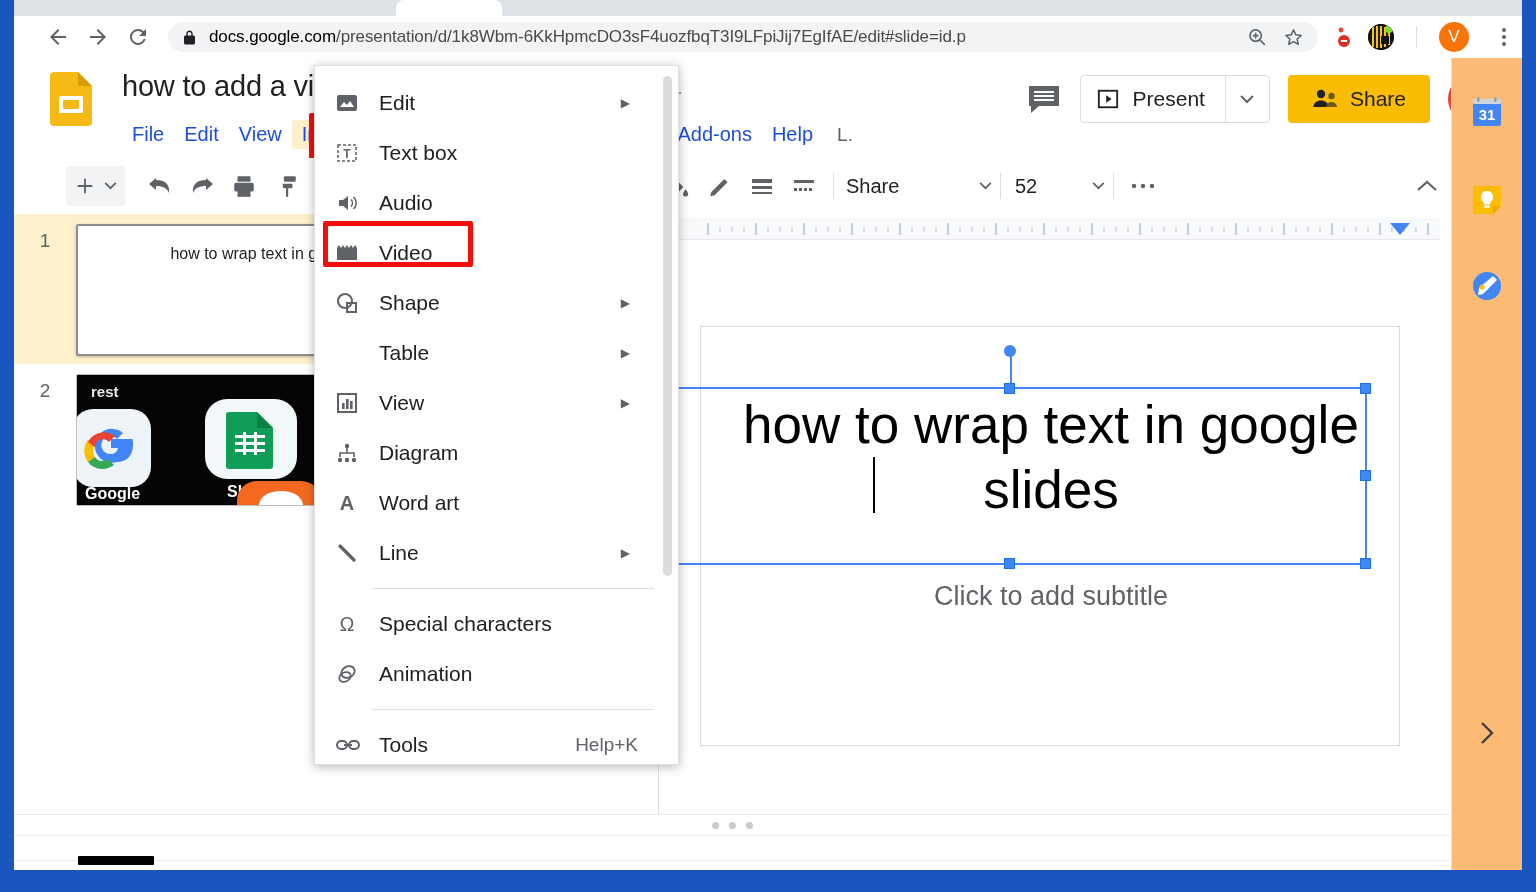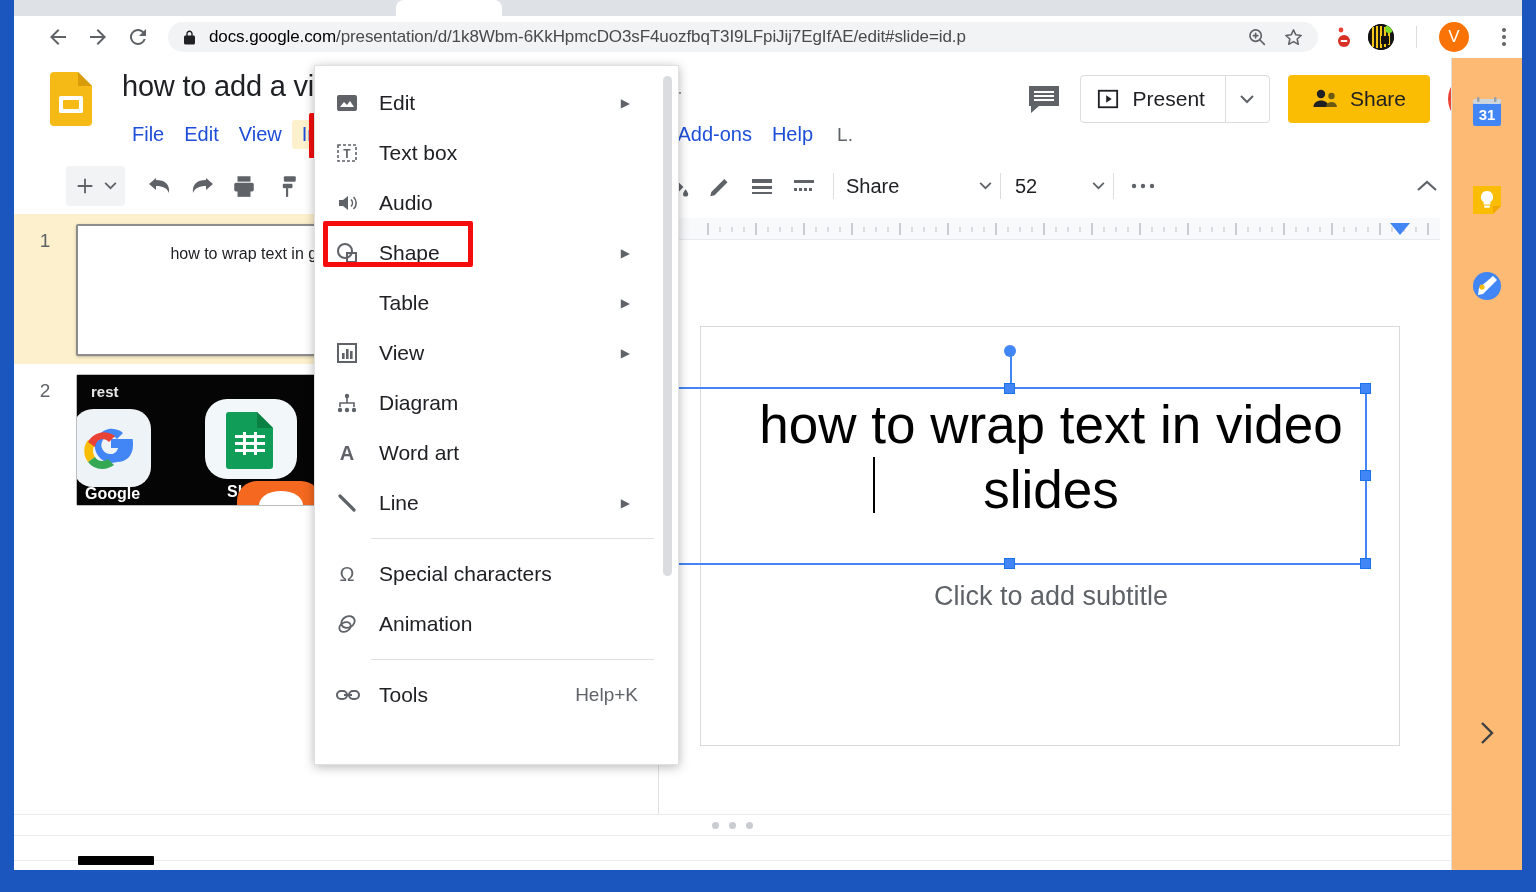"Video" div.dd-item { html: none -> <div> <span> <svg> <path></path> <path></path> </svg> </span> <span>Video</span> </div> }
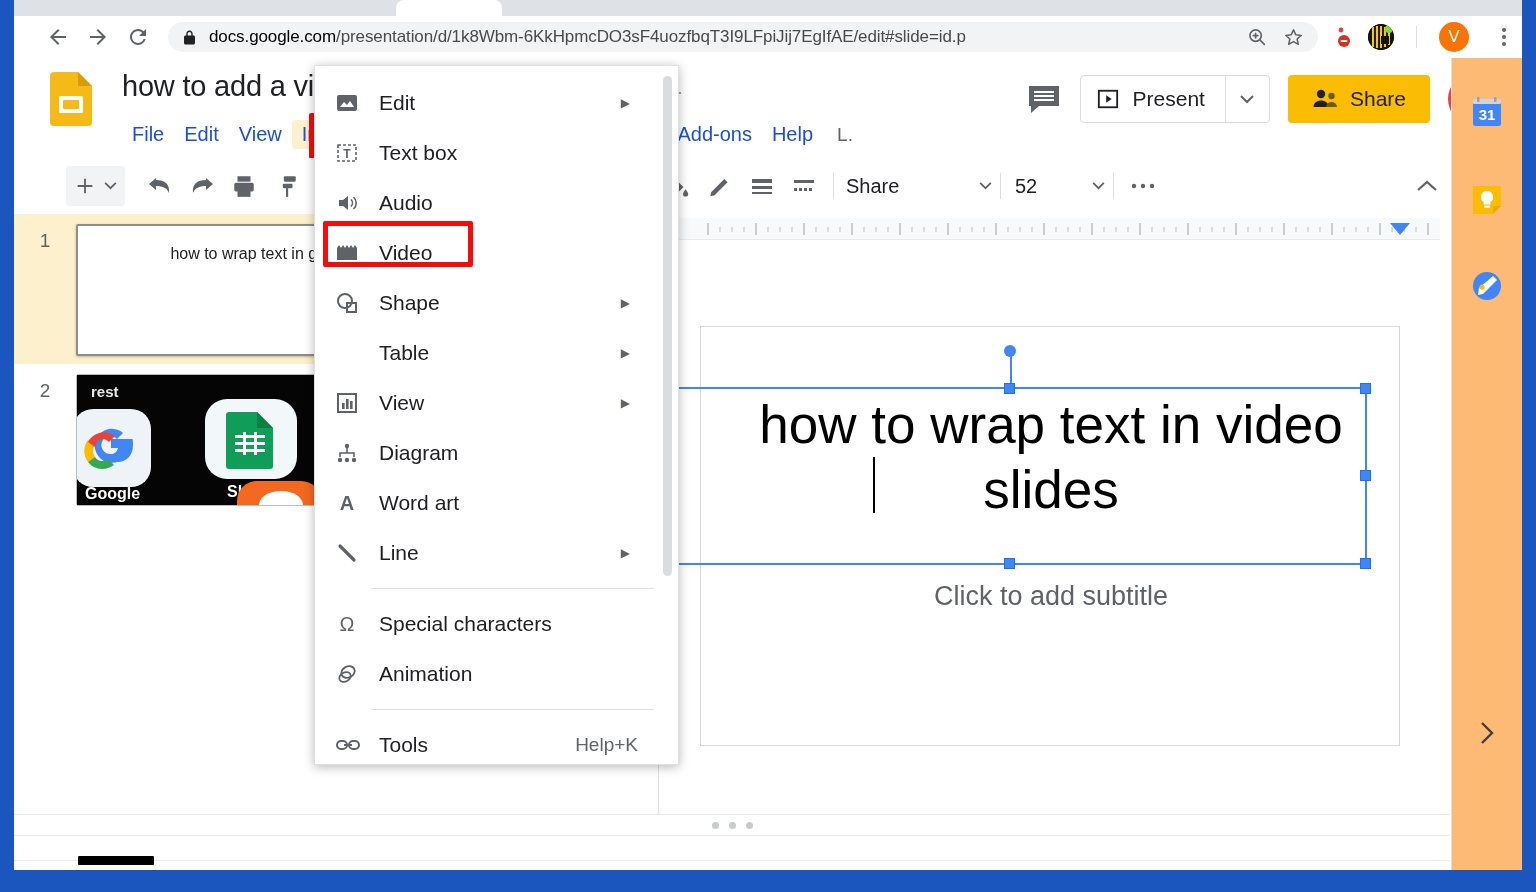"how to wrap text in video" div.canvas-title { text: video -> google }
